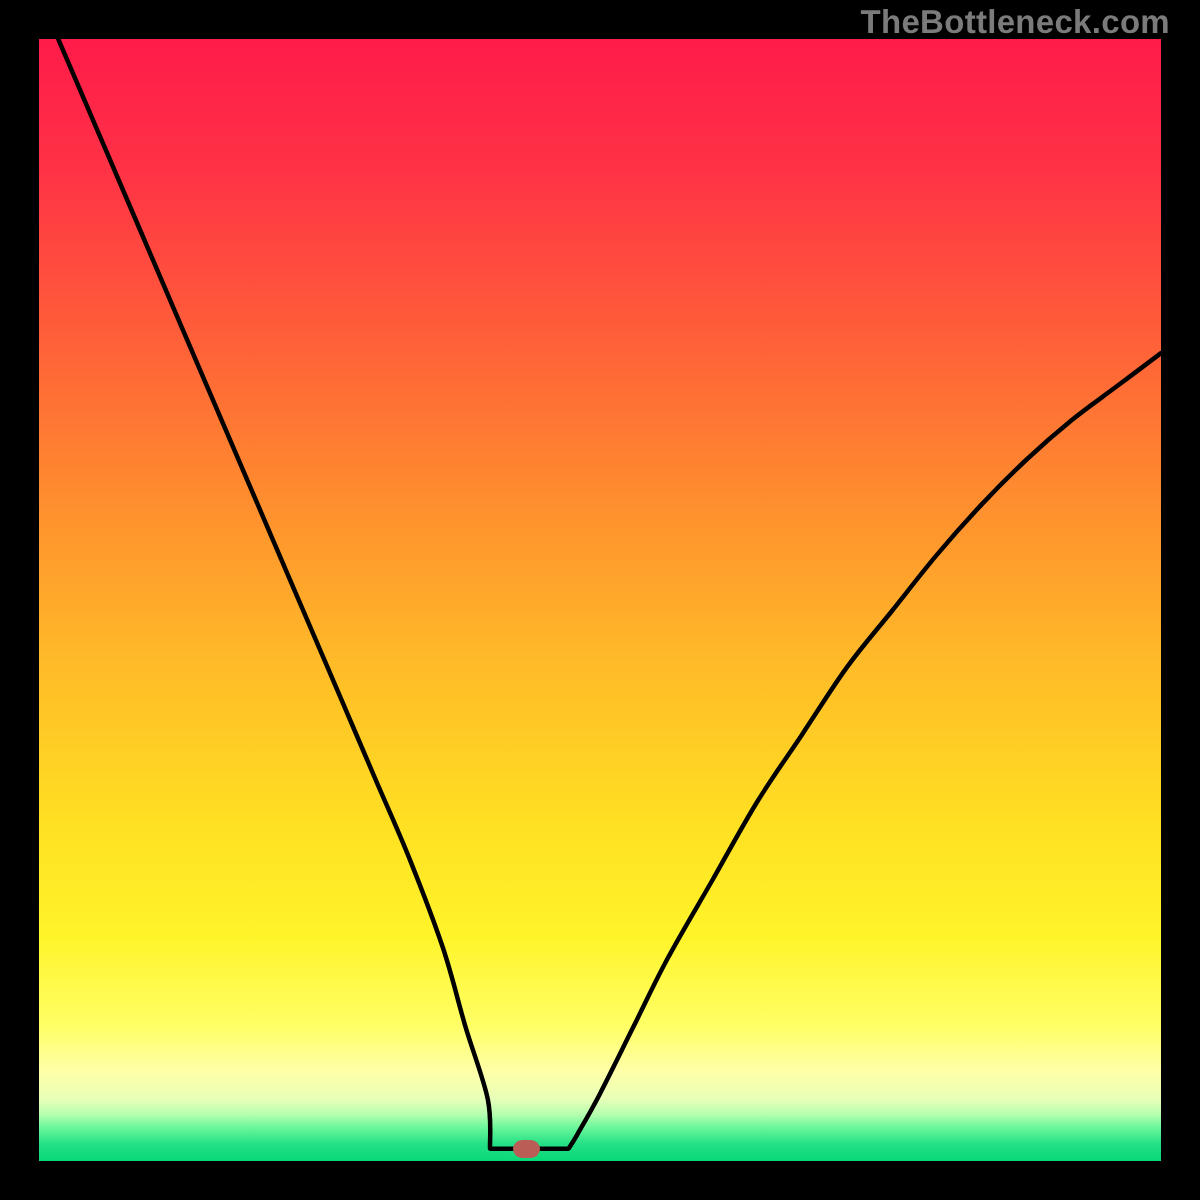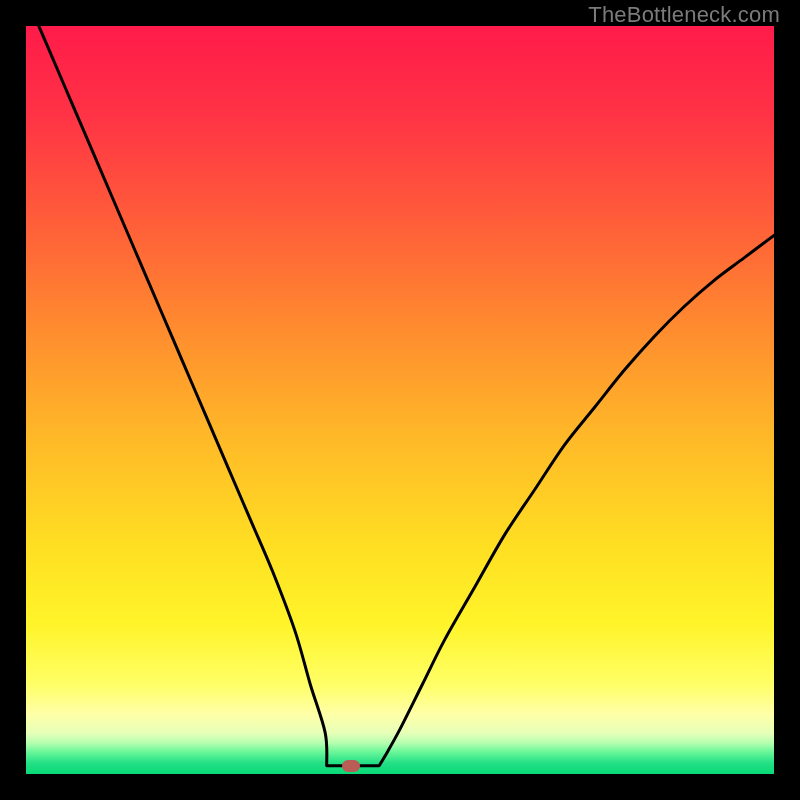"TheBottleneck.com" .watermark { font-weight: 400 -> 700 }
